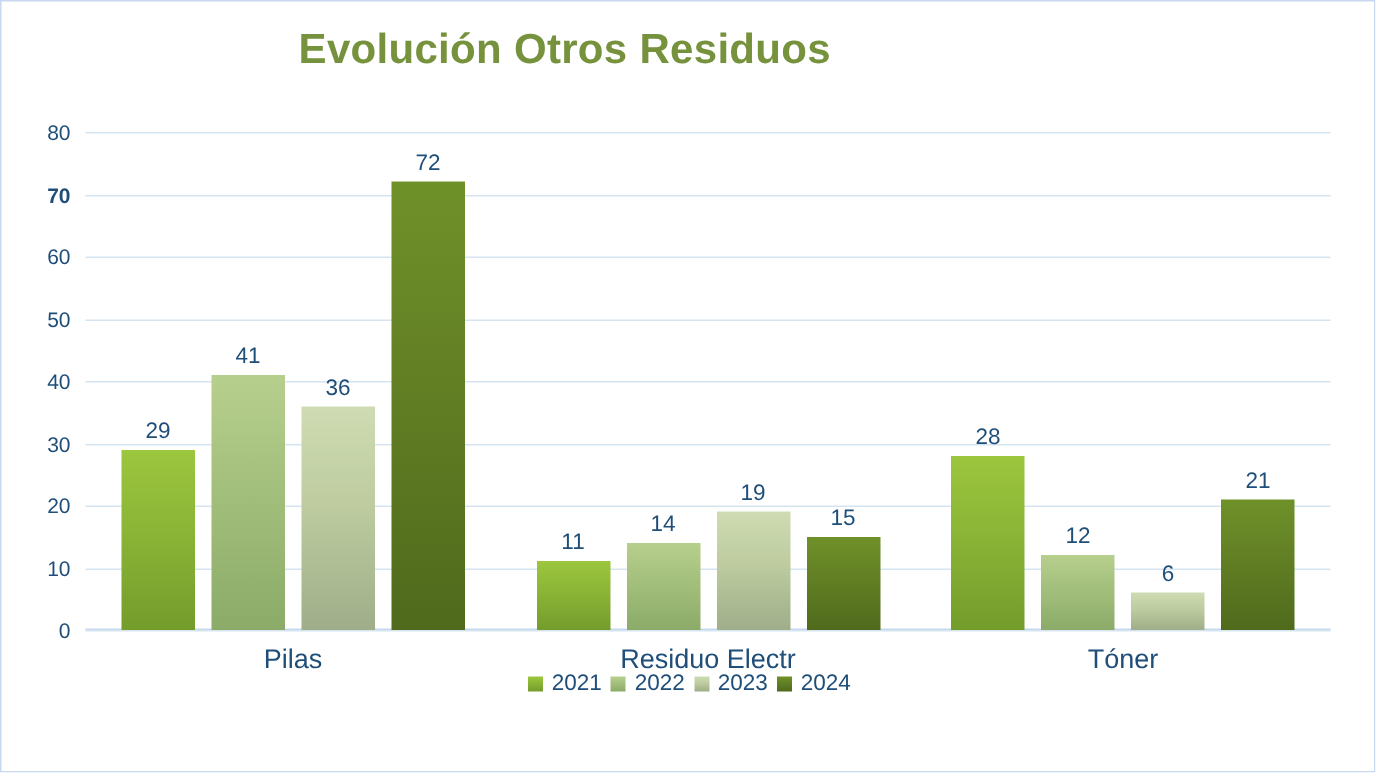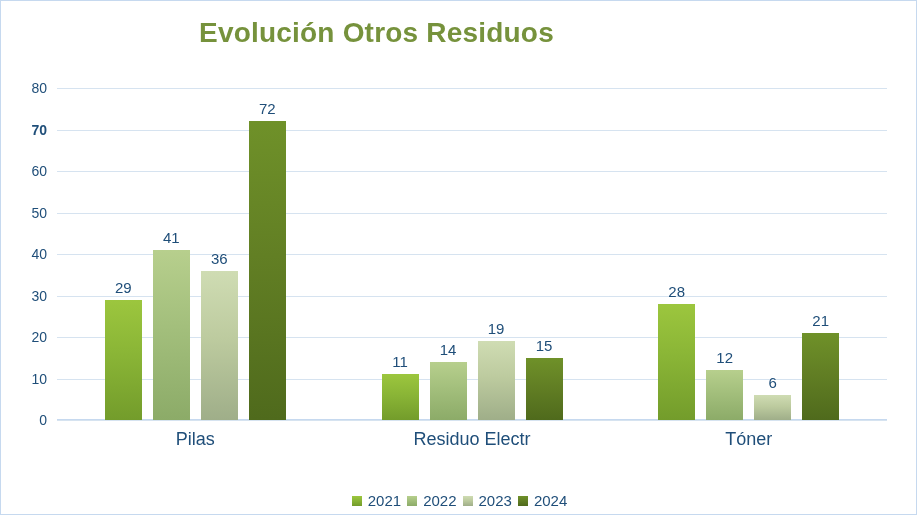"72" .bar-wrap { width: 37px -> 49px }
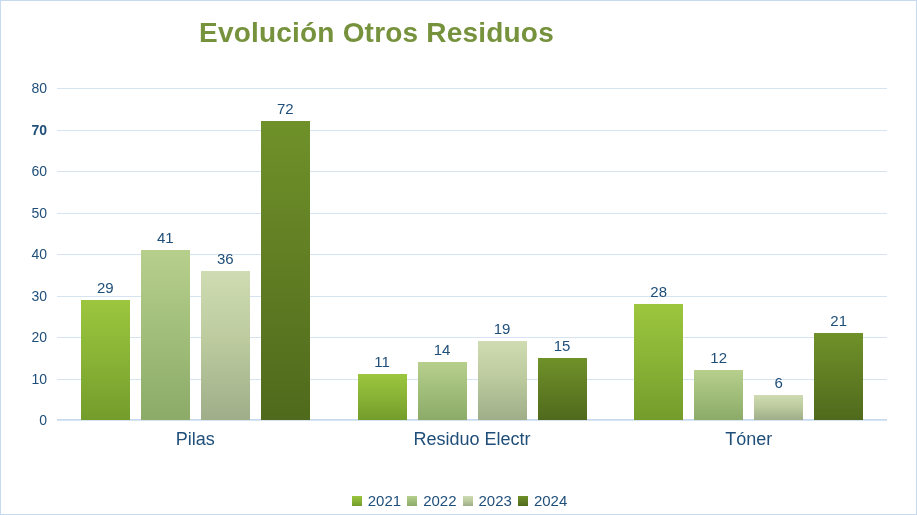"2021" .legend { top: 491px -> 446px }
